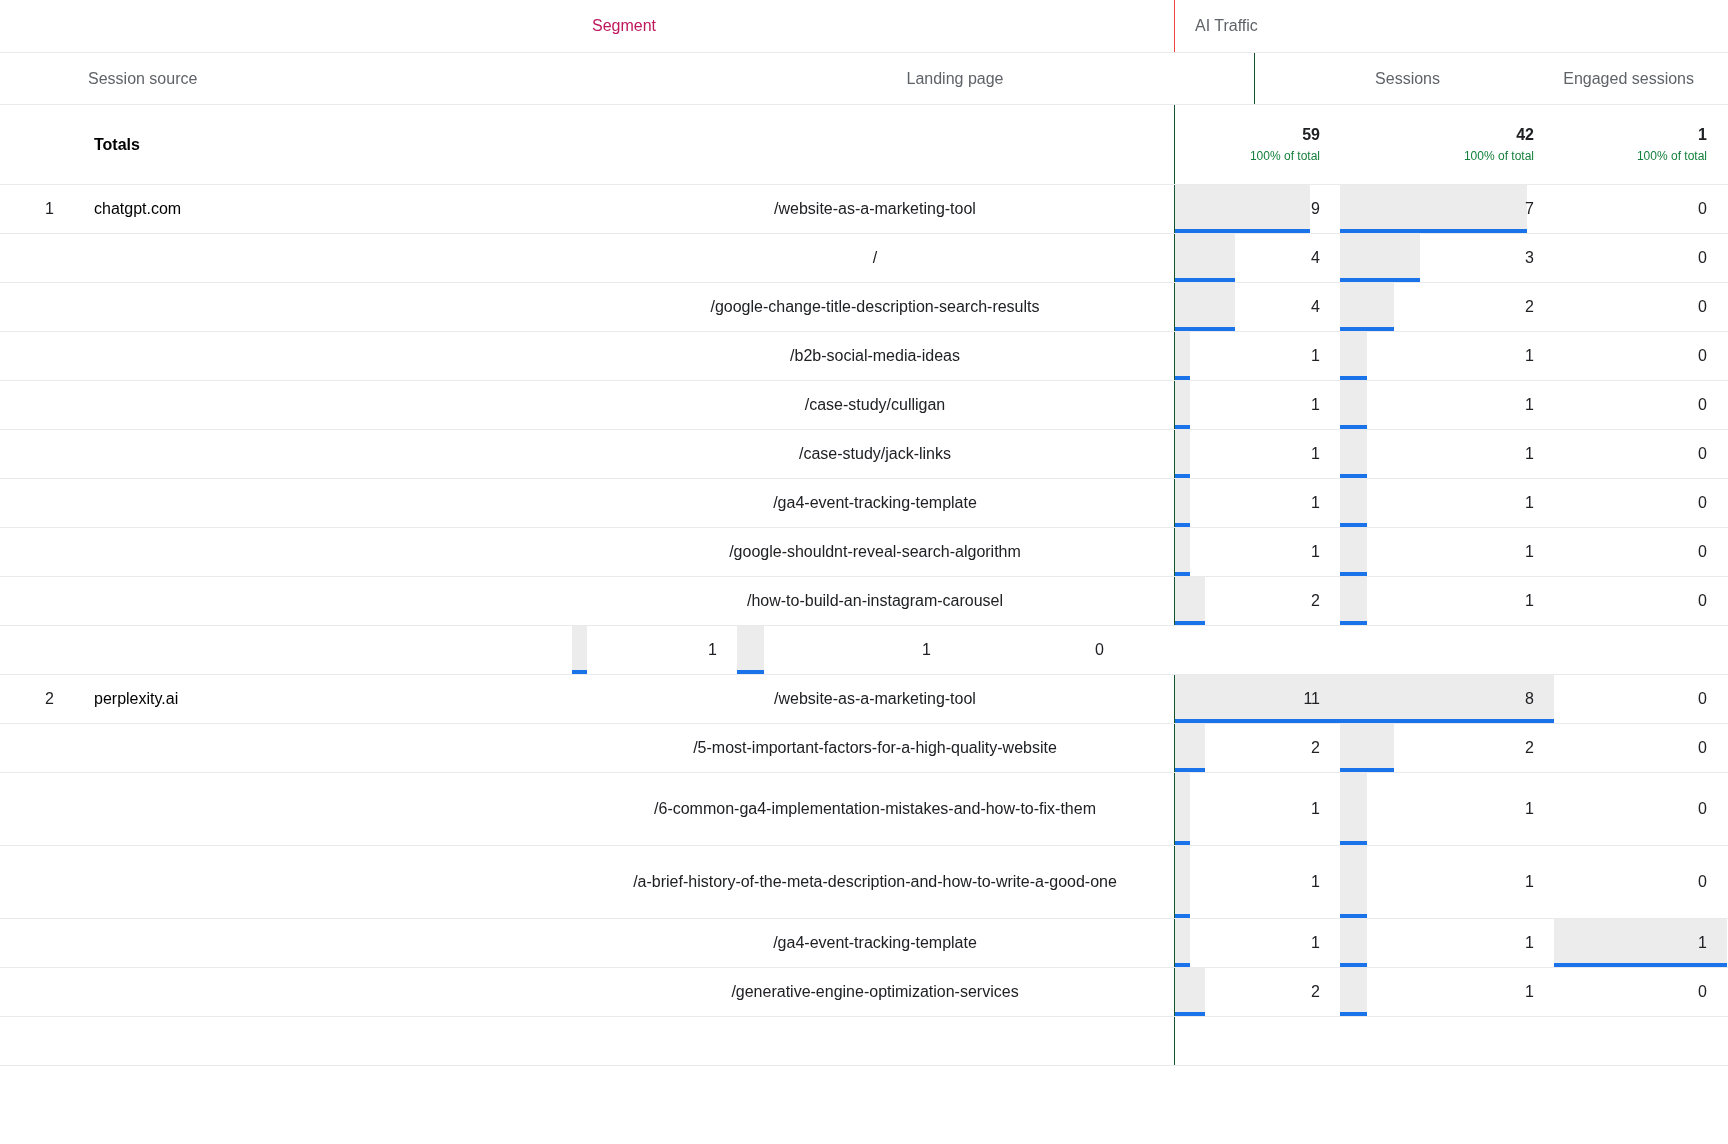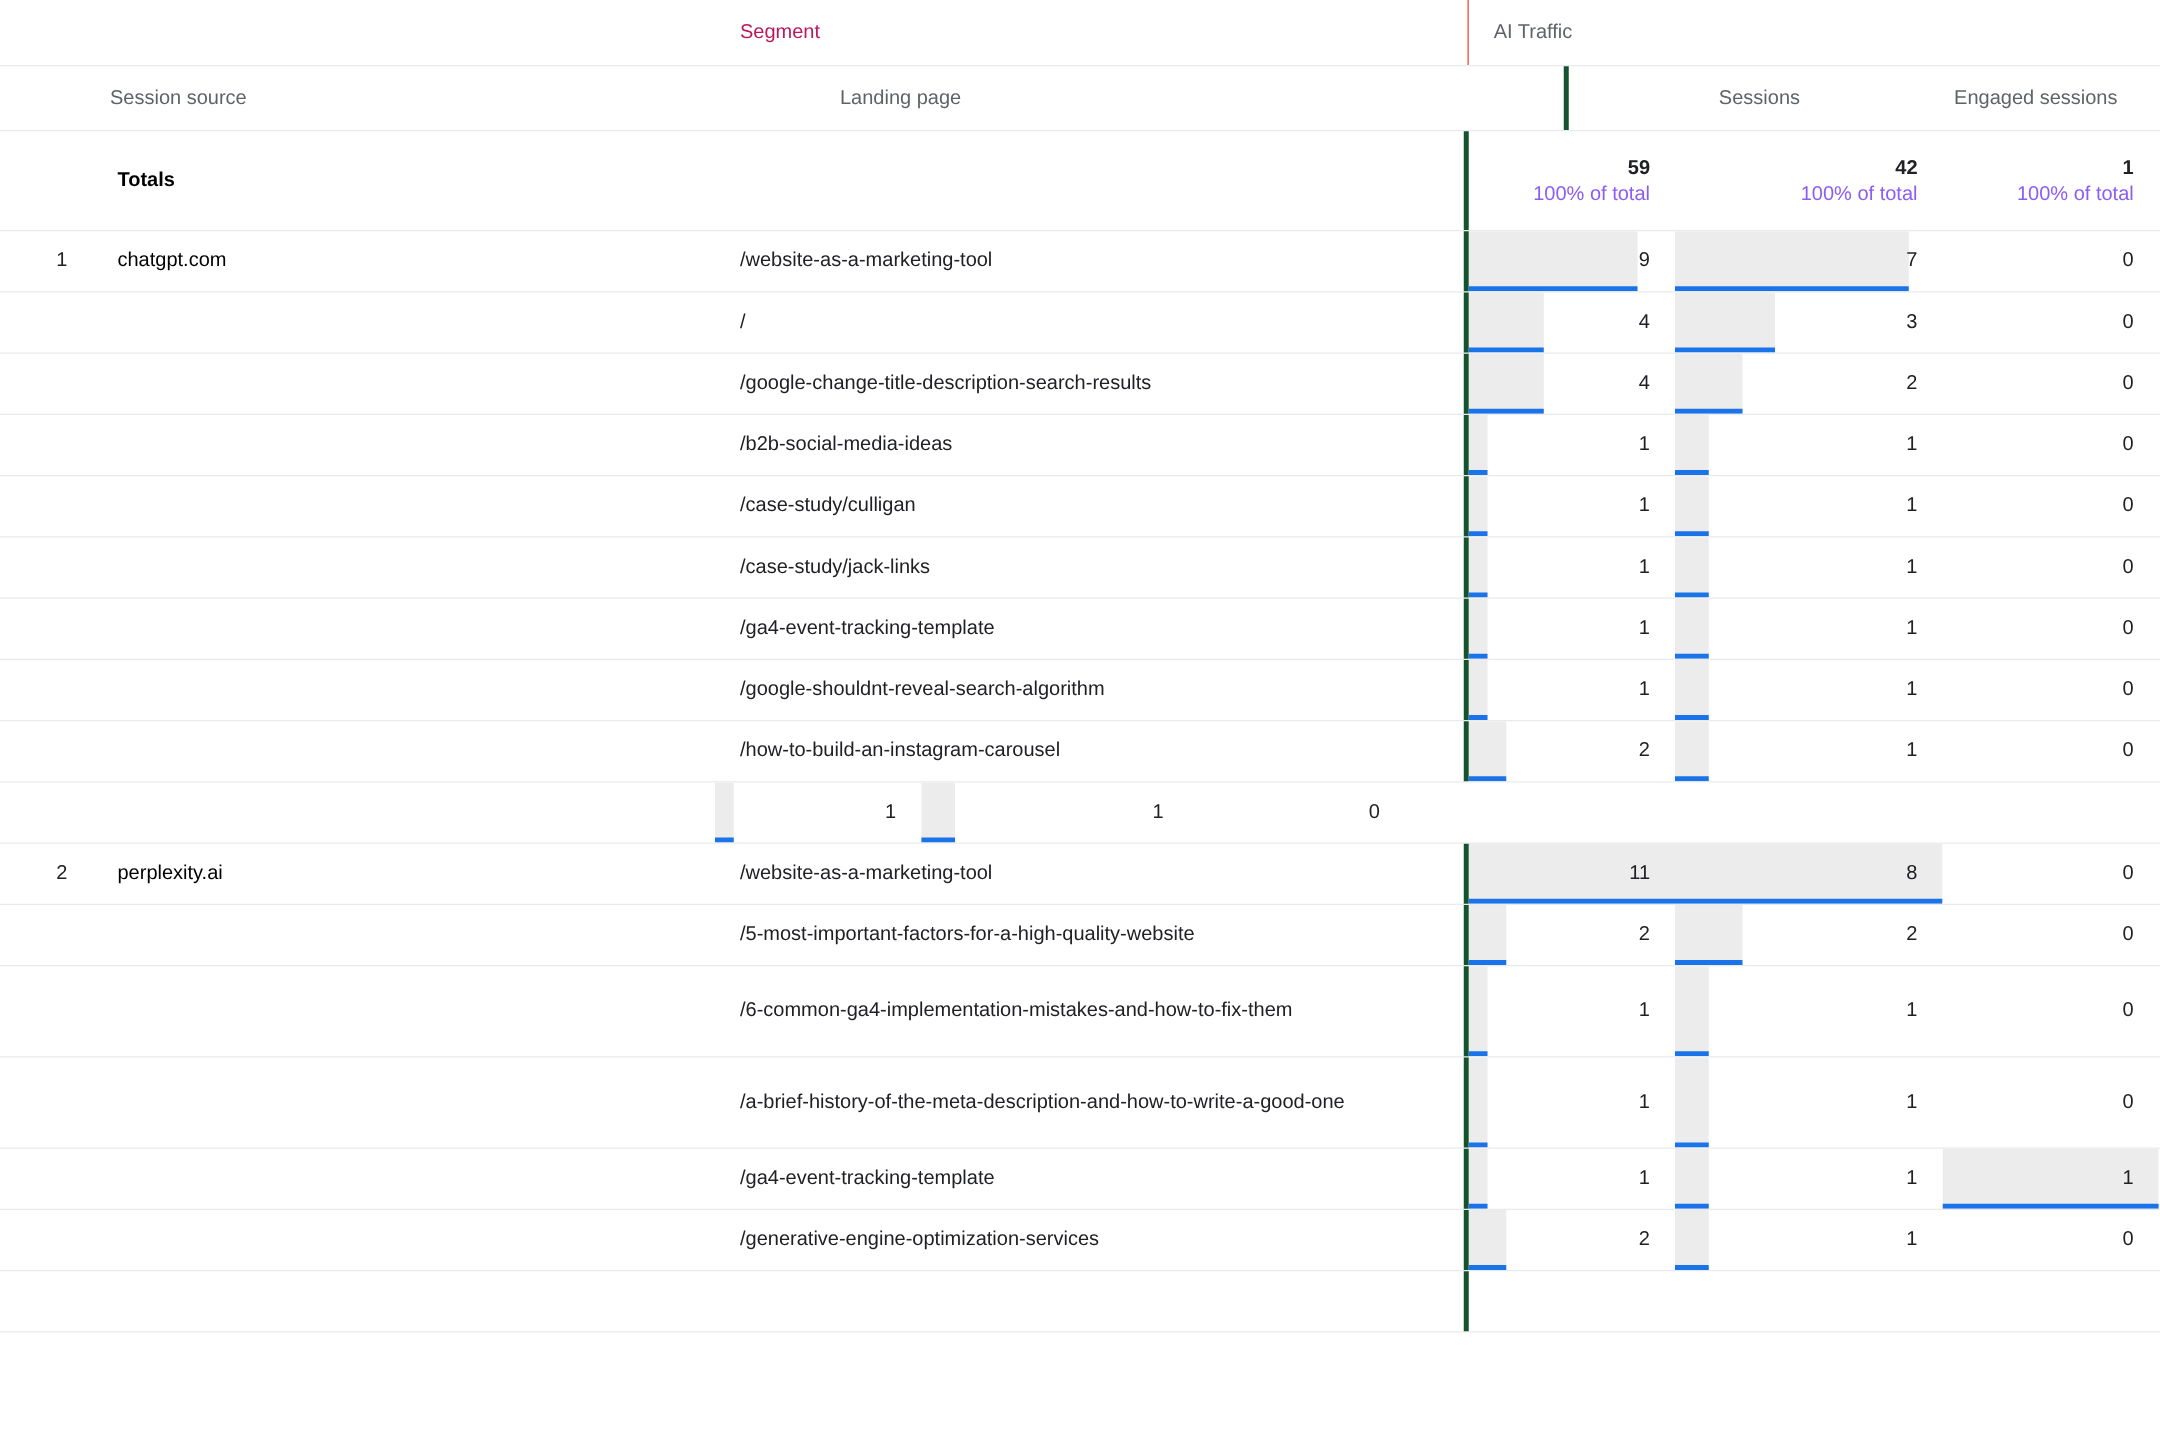"Landing page" .cell-landing { border-right: 4px solid #14532d -> 1px solid #14532d; justify-content: none -> center }
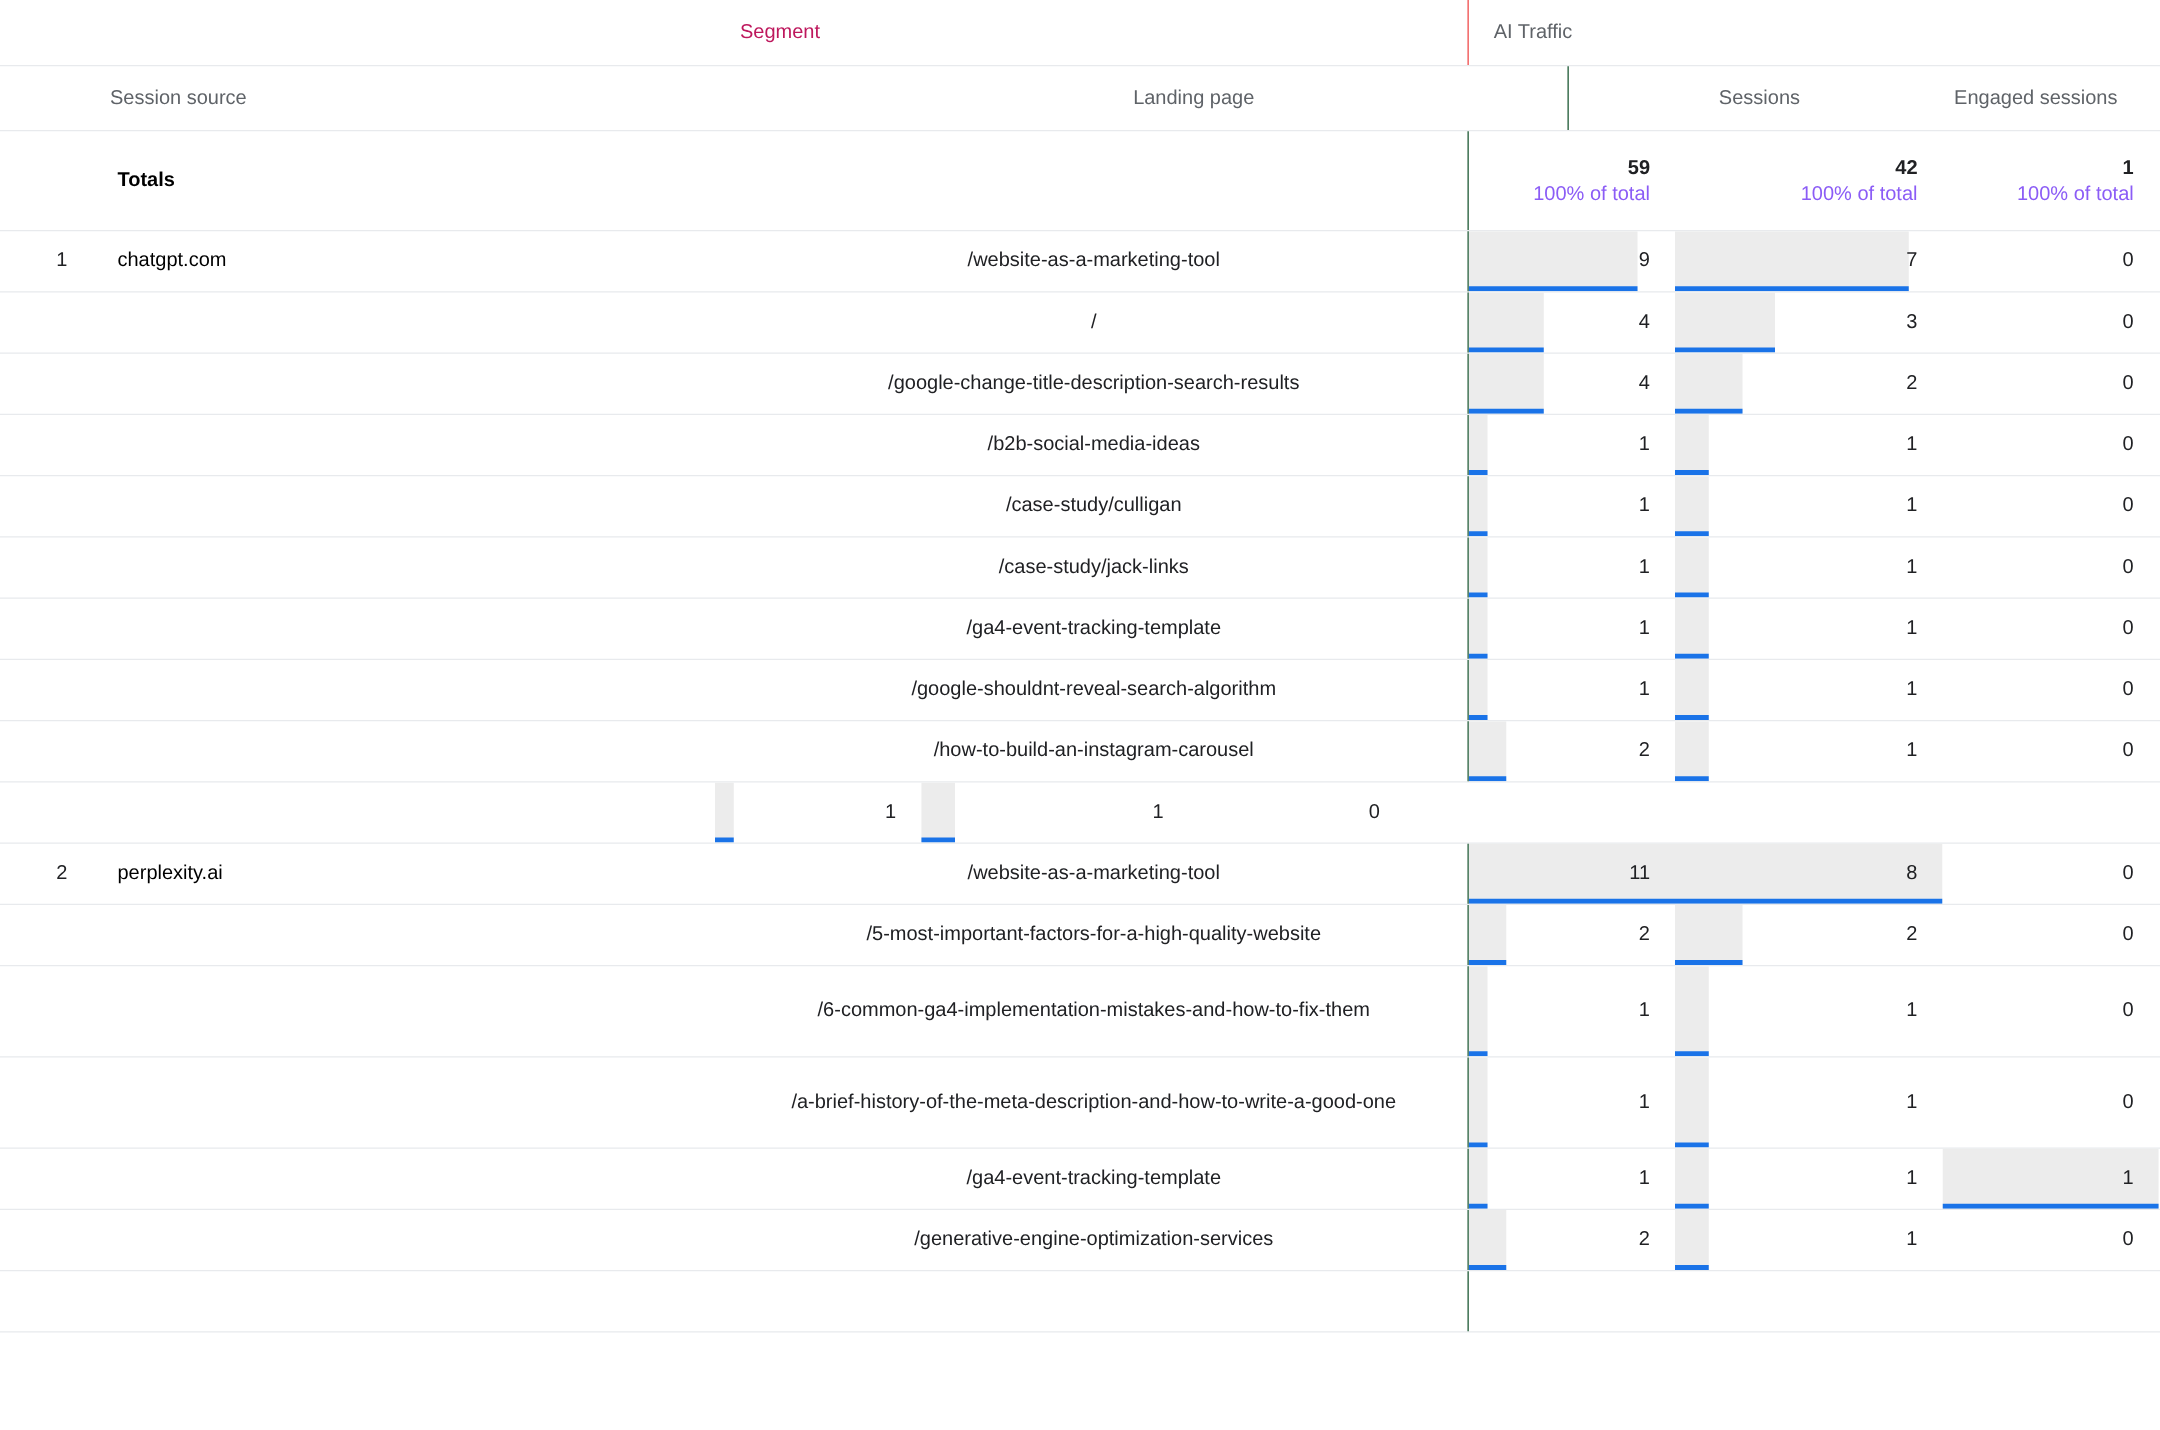"100% of total" .row-totals .tot-sub { color: #8b5cf6 -> #15803d; font-size: 16px -> 12px }
